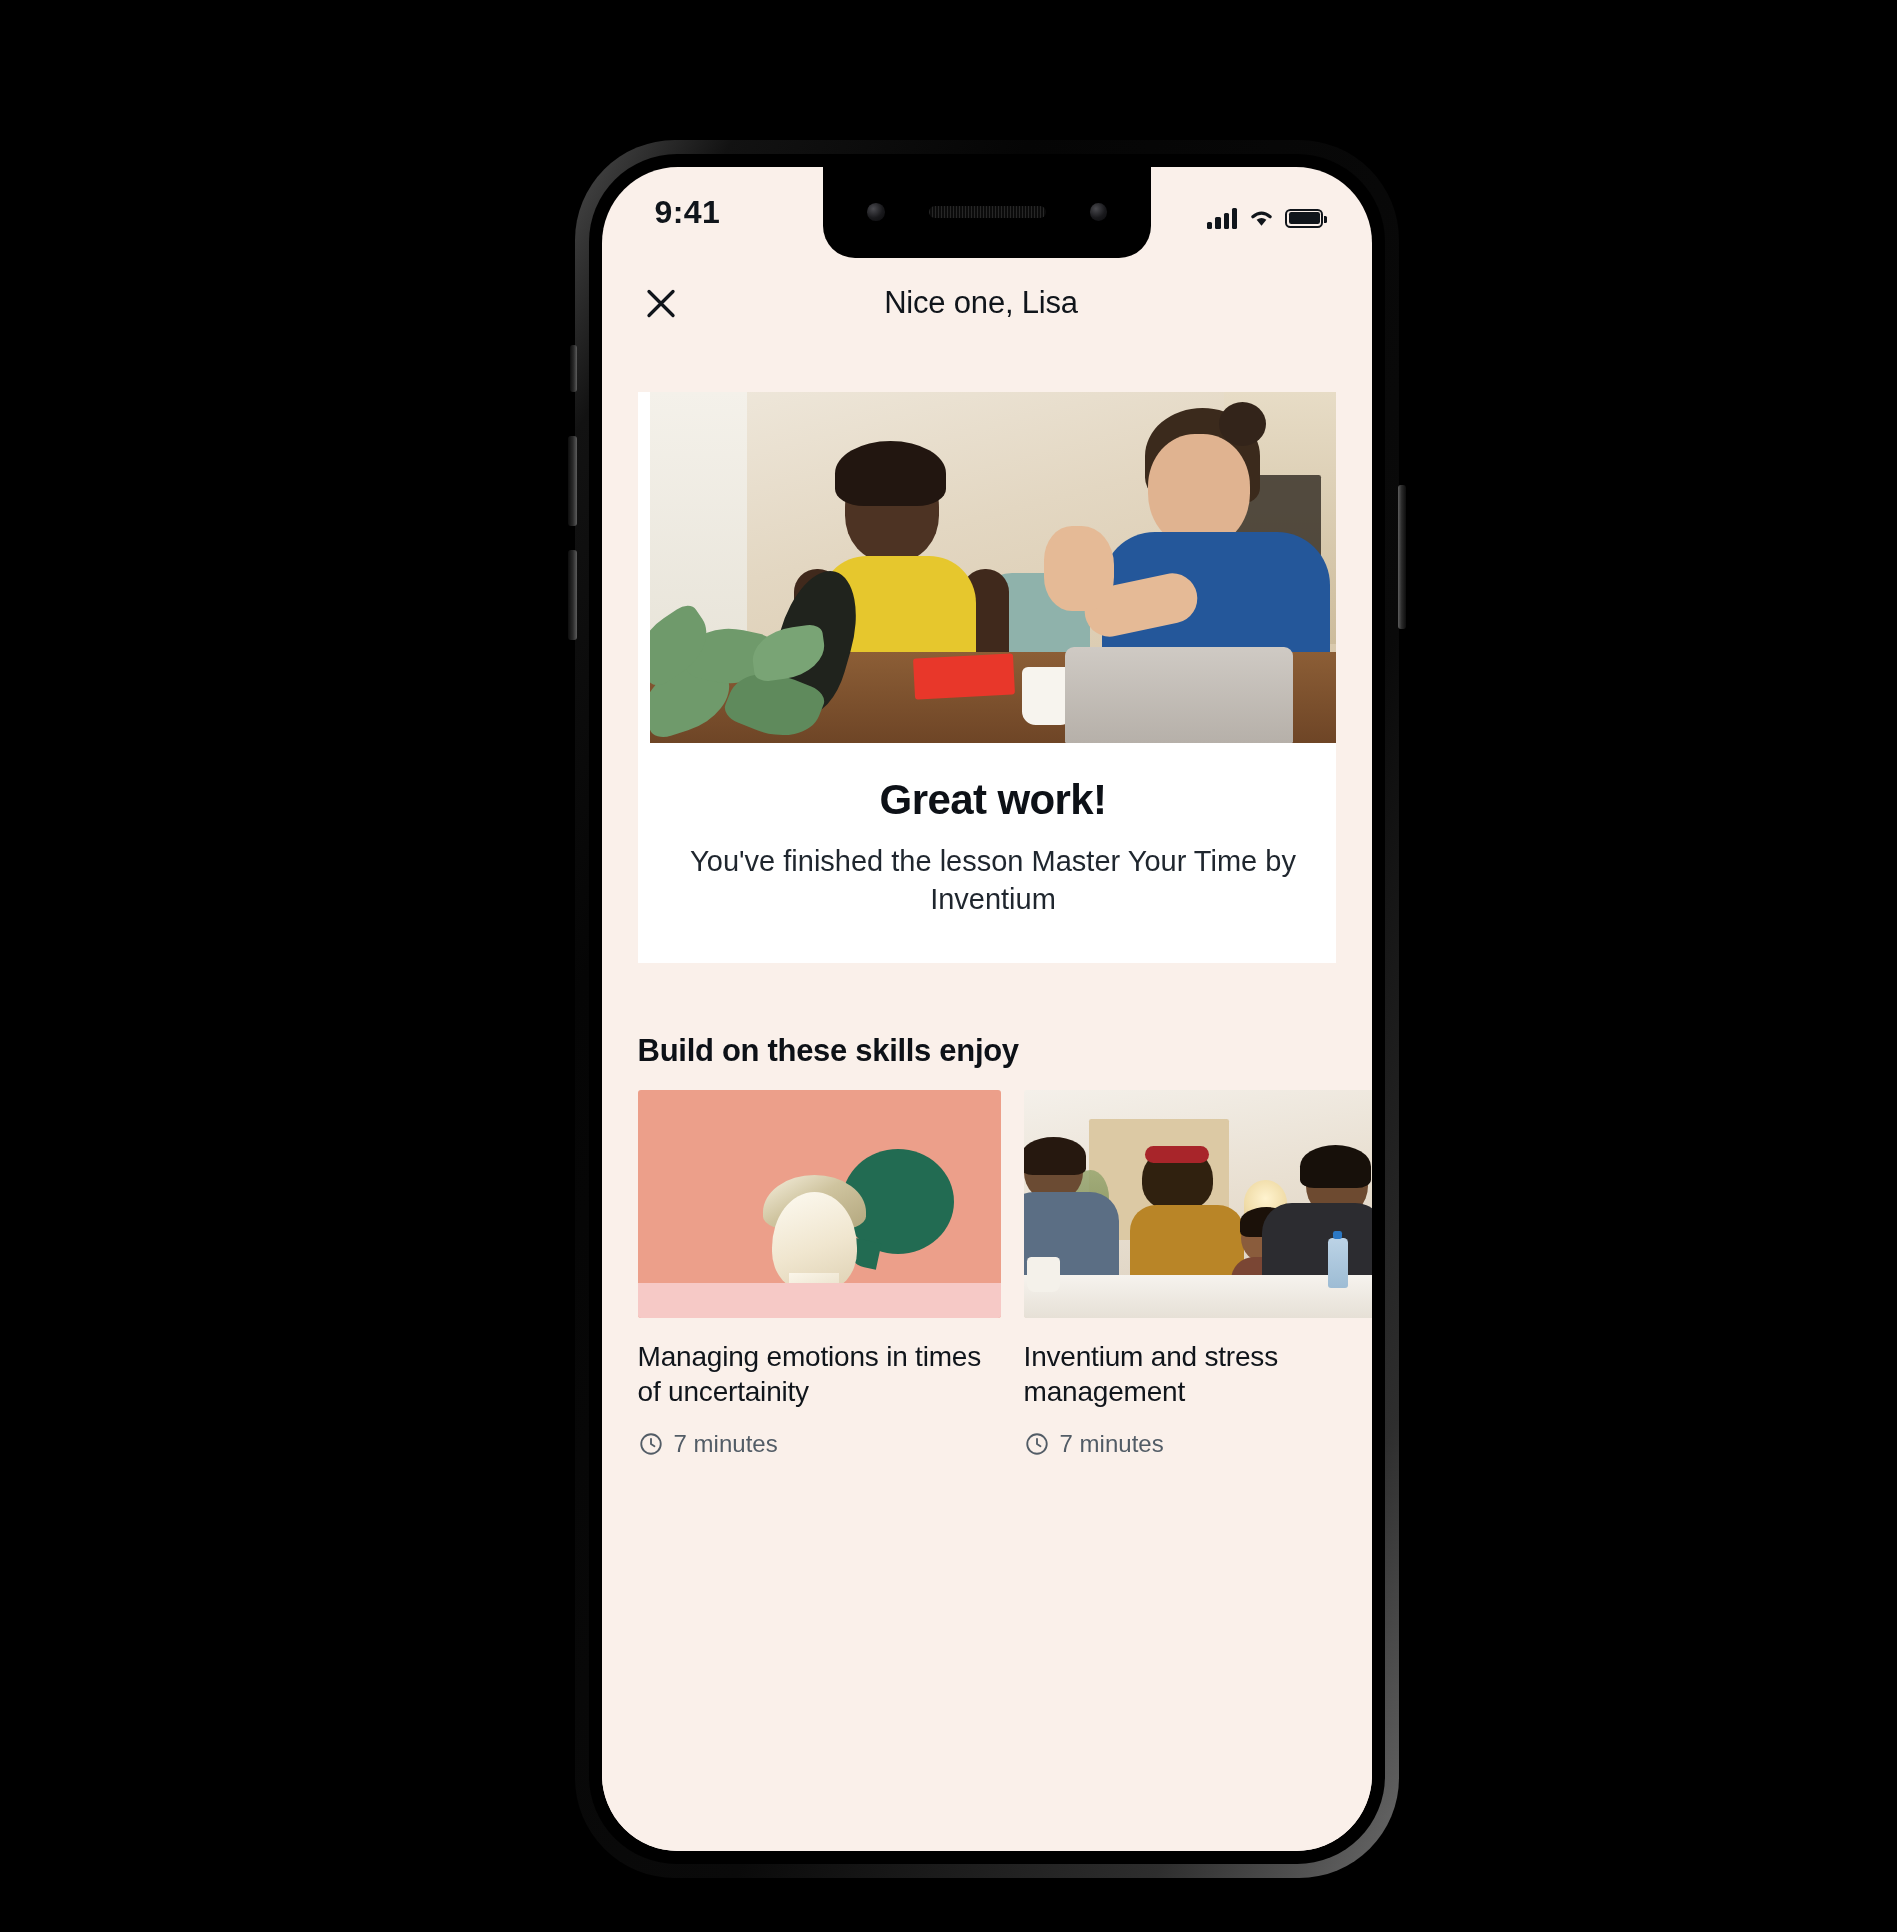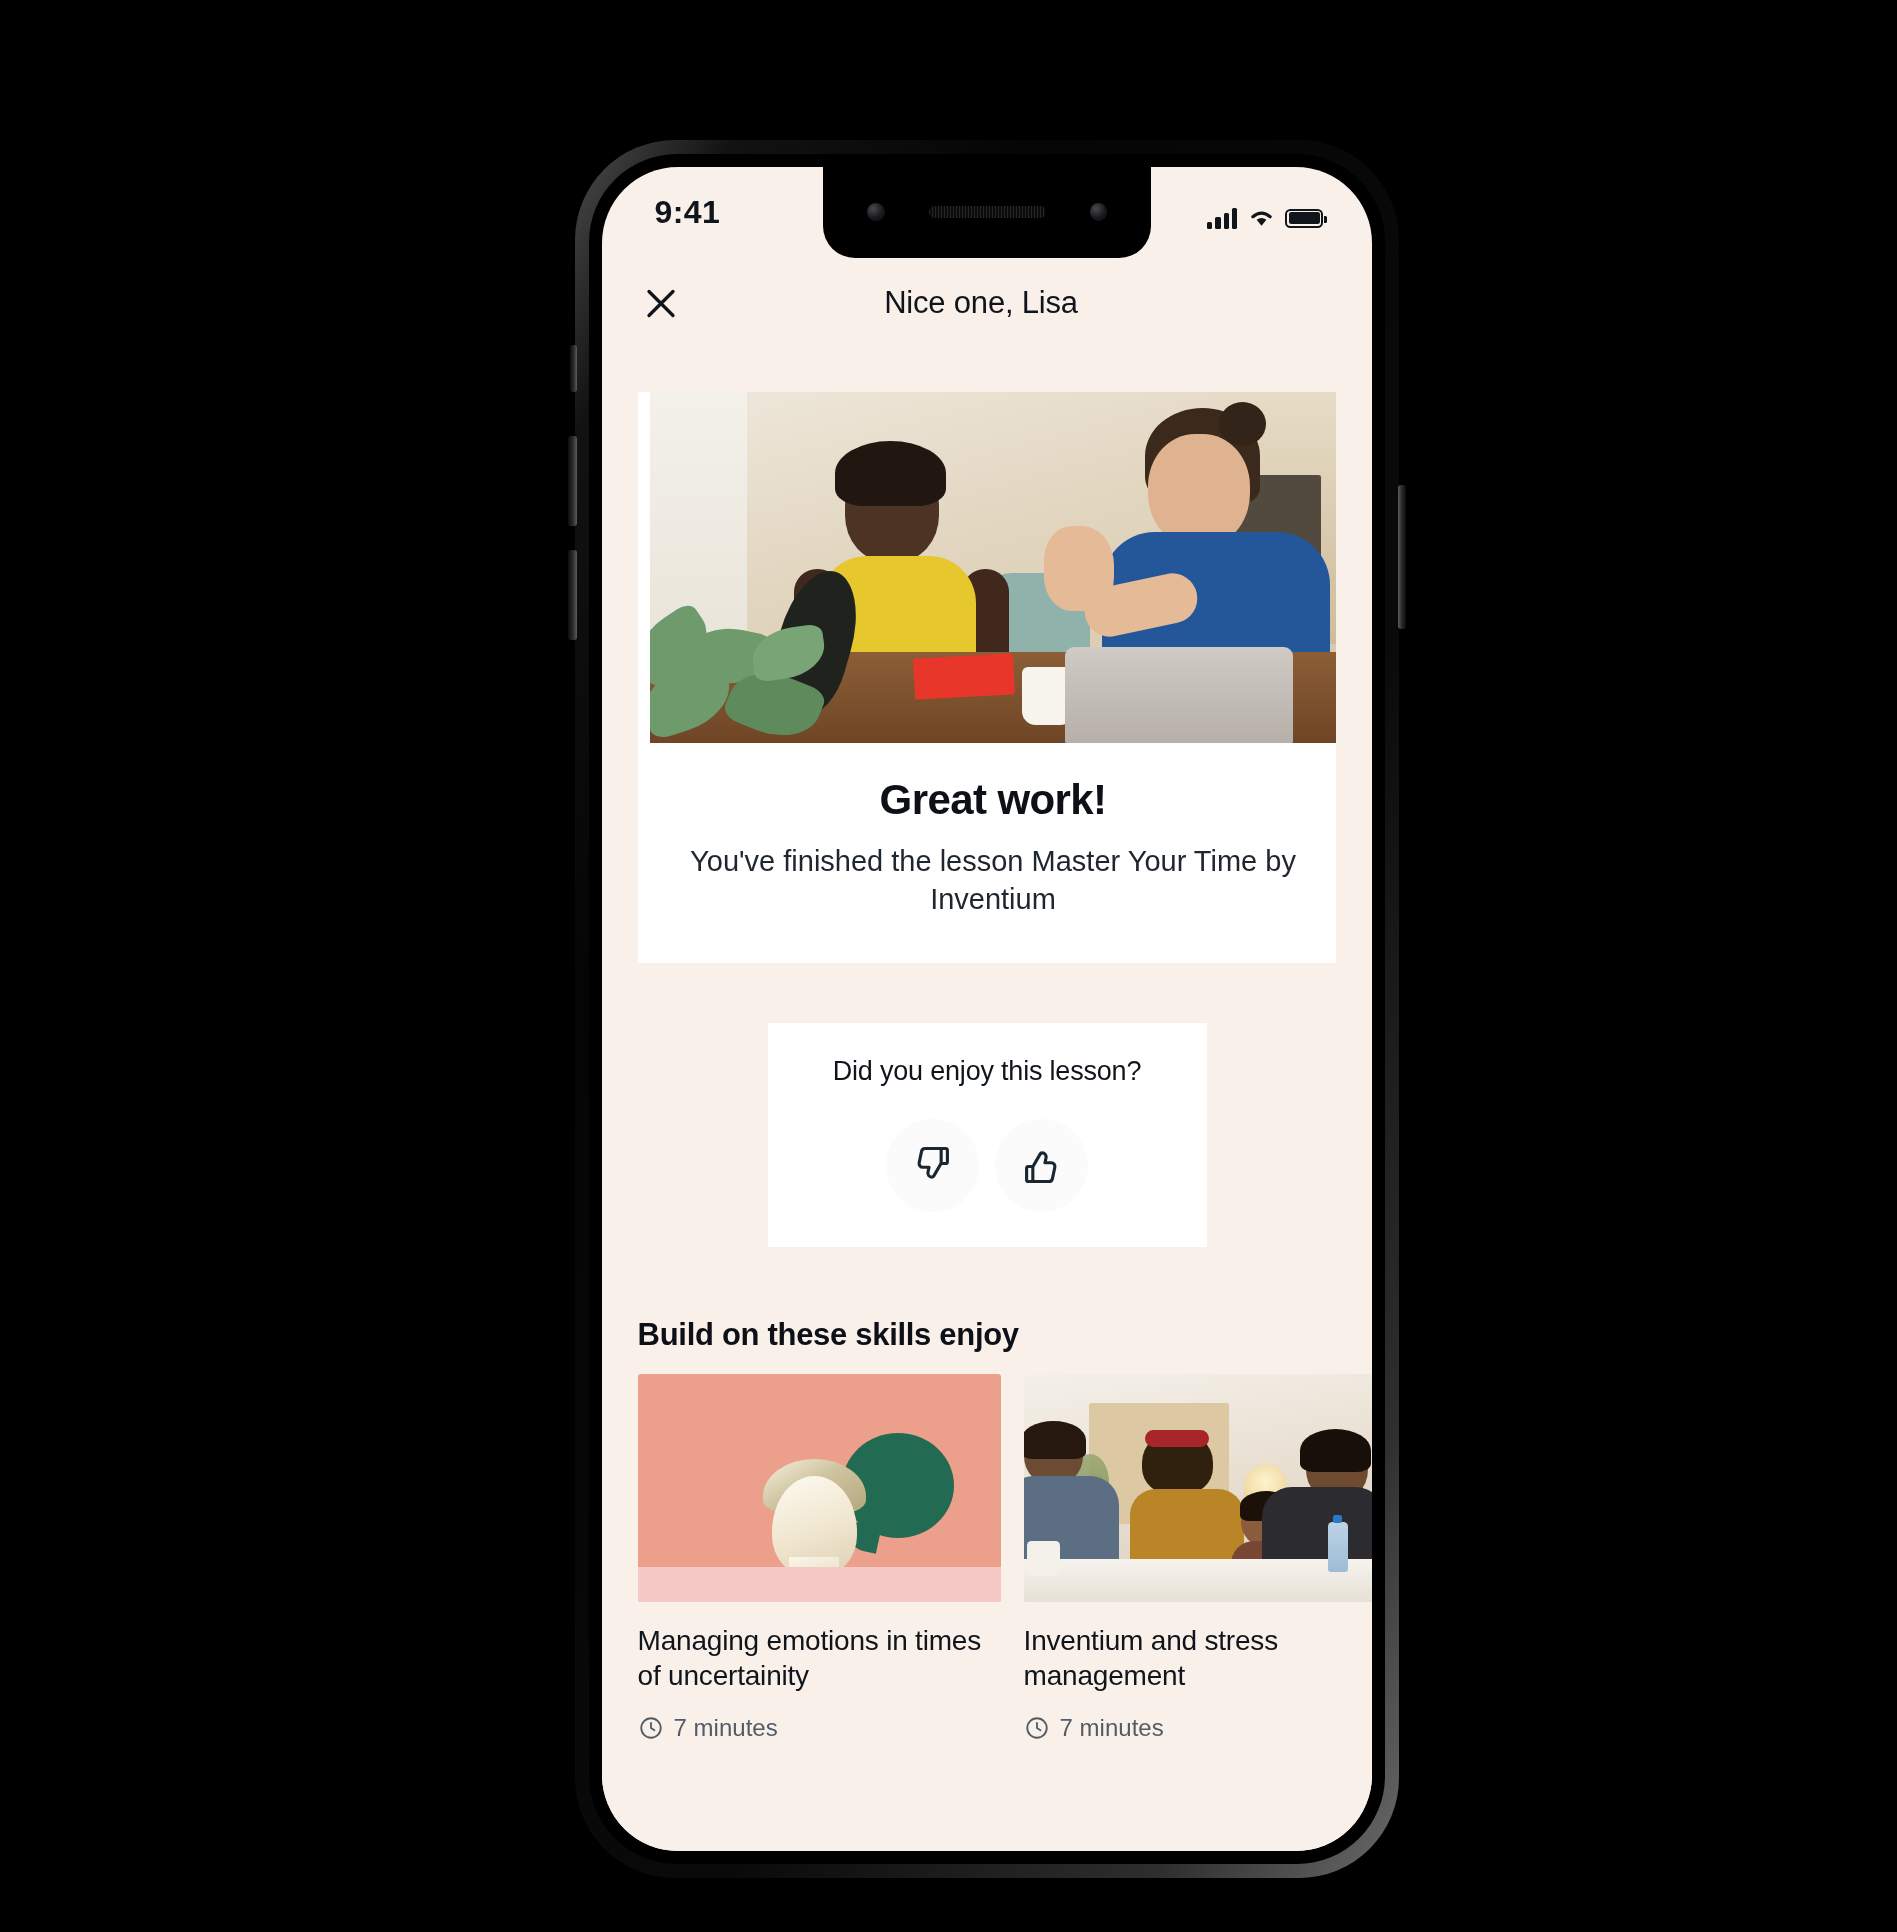"Did you enjoy this lesson?" div.feedback-card { html: <div> <p>Did you enjoy this lesson?</p> <div> <button> <svg> <path></path> <rect></rect> </svg> </button> <button> <svg> <path></path> <rect></rect> </svg> </button> </div> </div> -> none }
